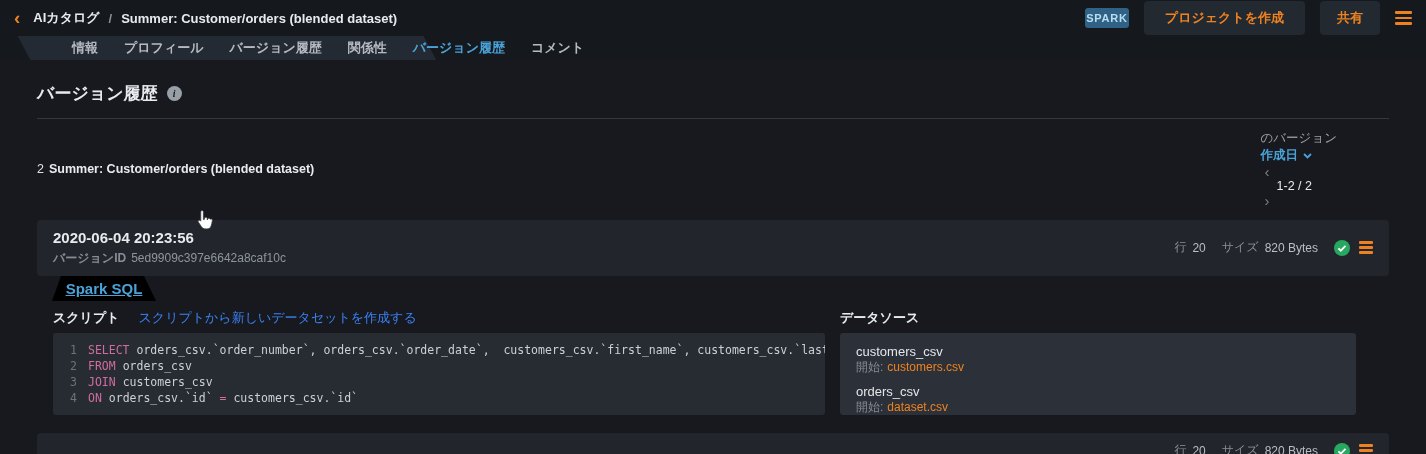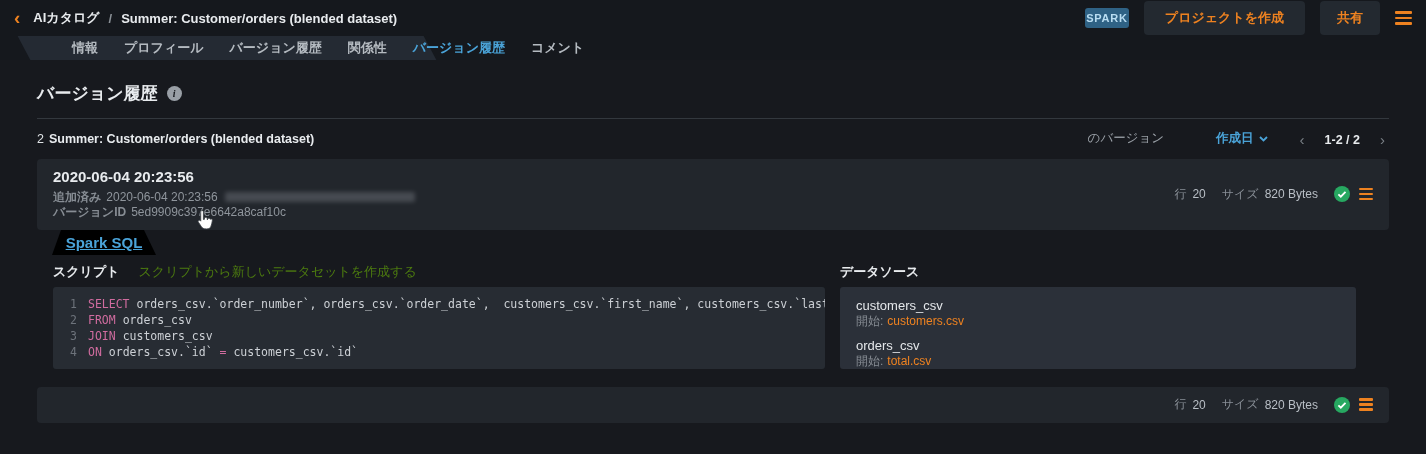"のバージョン" .lh-right { align-items: flex-end -> flex-start; flex-direction: none -> column }
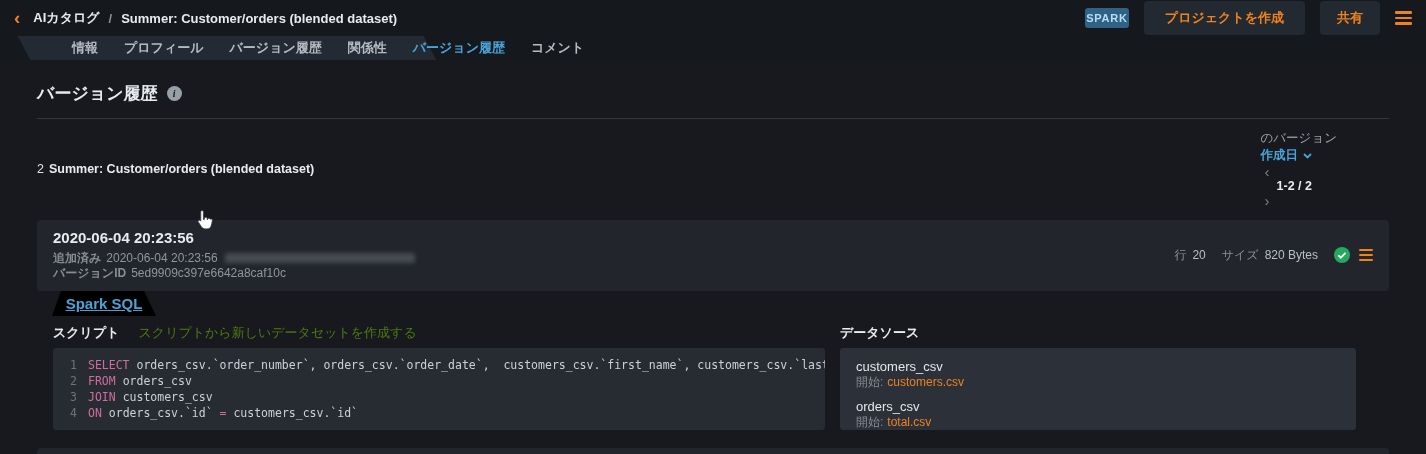"1-2 / 2" .pg-range { font-weight: bold -> normal }
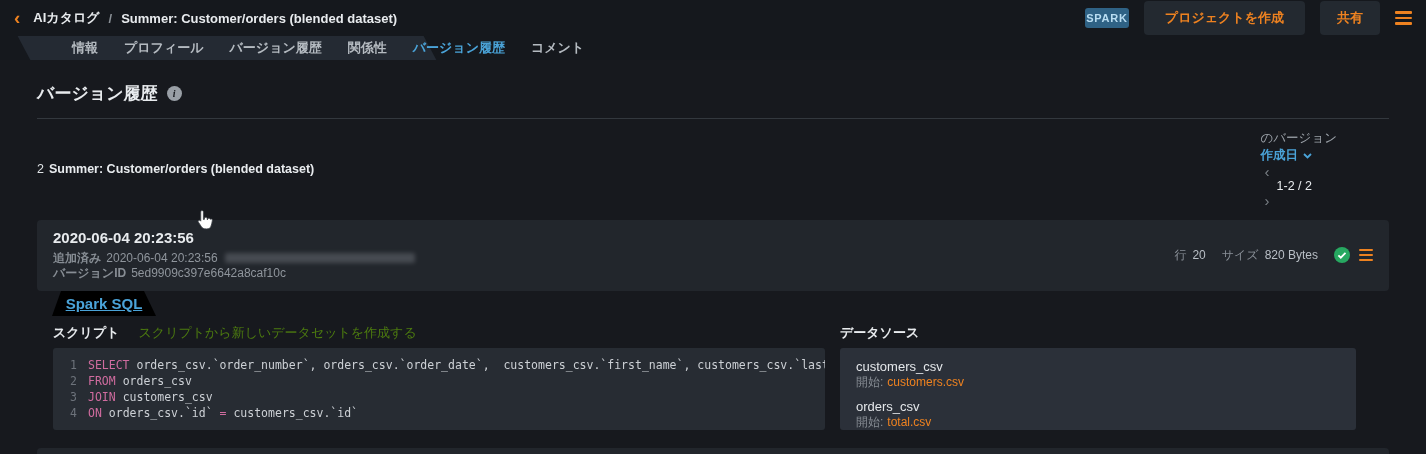"追加済み 2020-06-04 20:23:56" div.meta { html: <div> <span>追加済み</span><span>2020-06-04 20:23:56</span><span></span> </div> -> none }
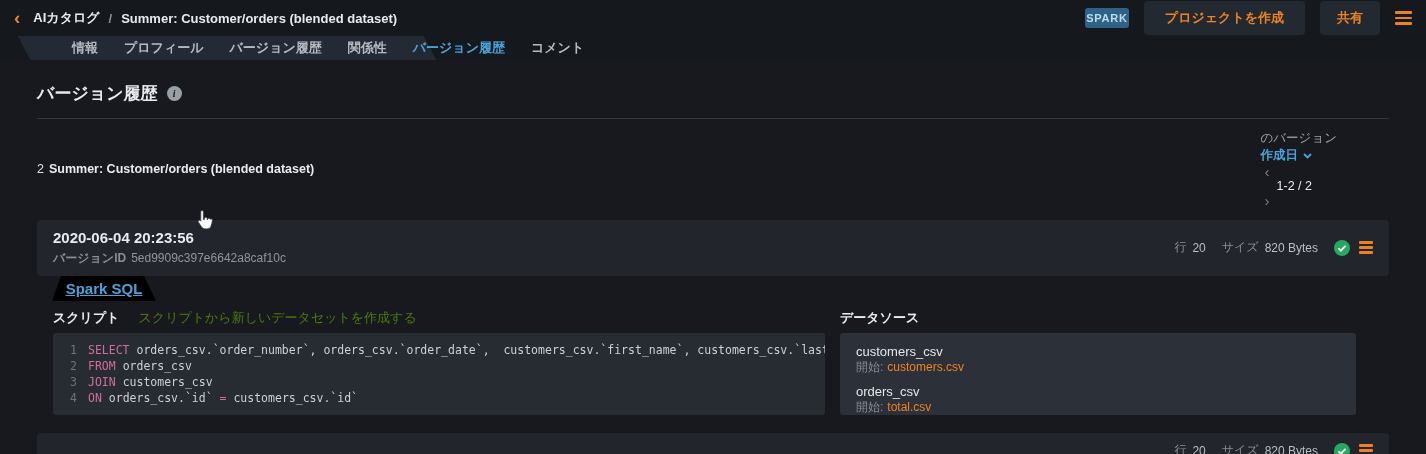"スクリプトから新しいデータセットを作成する" .script-link { color: #4d7c0f -> #3b82f6 }
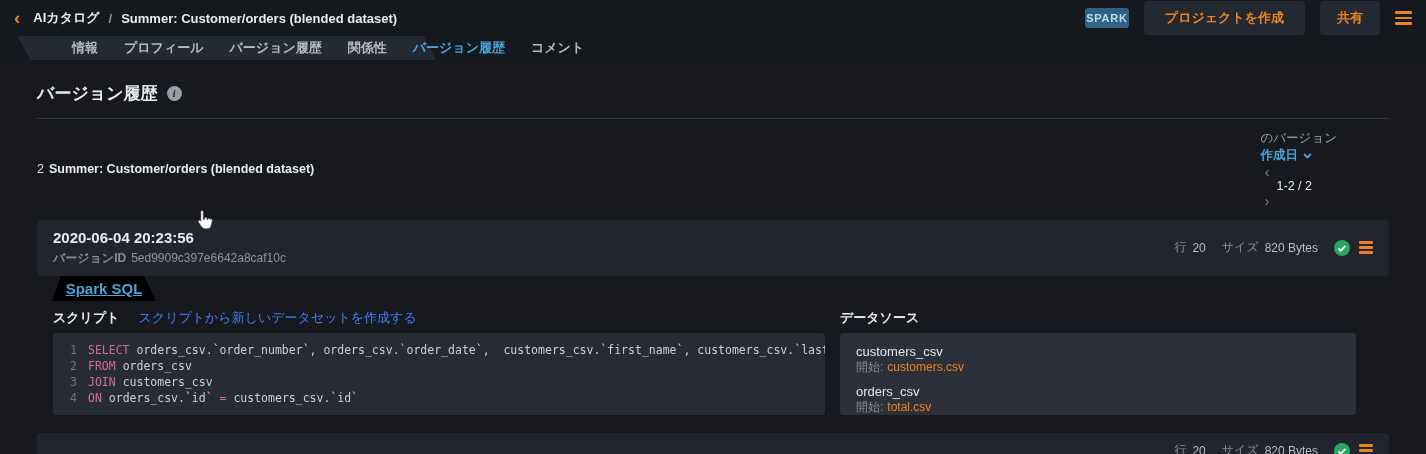"total.csv" span.ds-link { text: total.csv -> dataset.csv }
